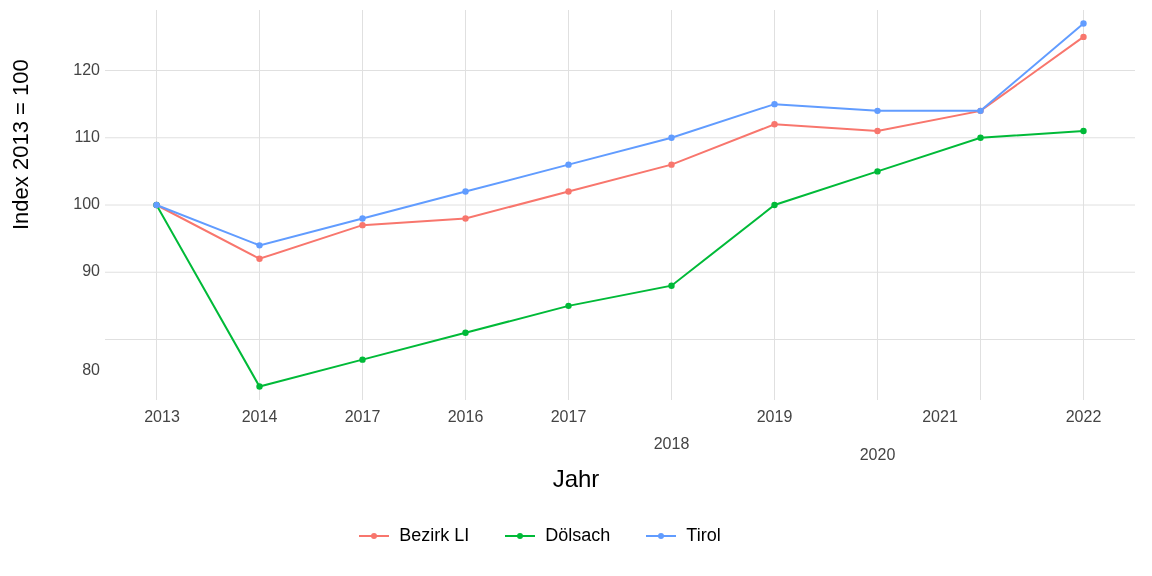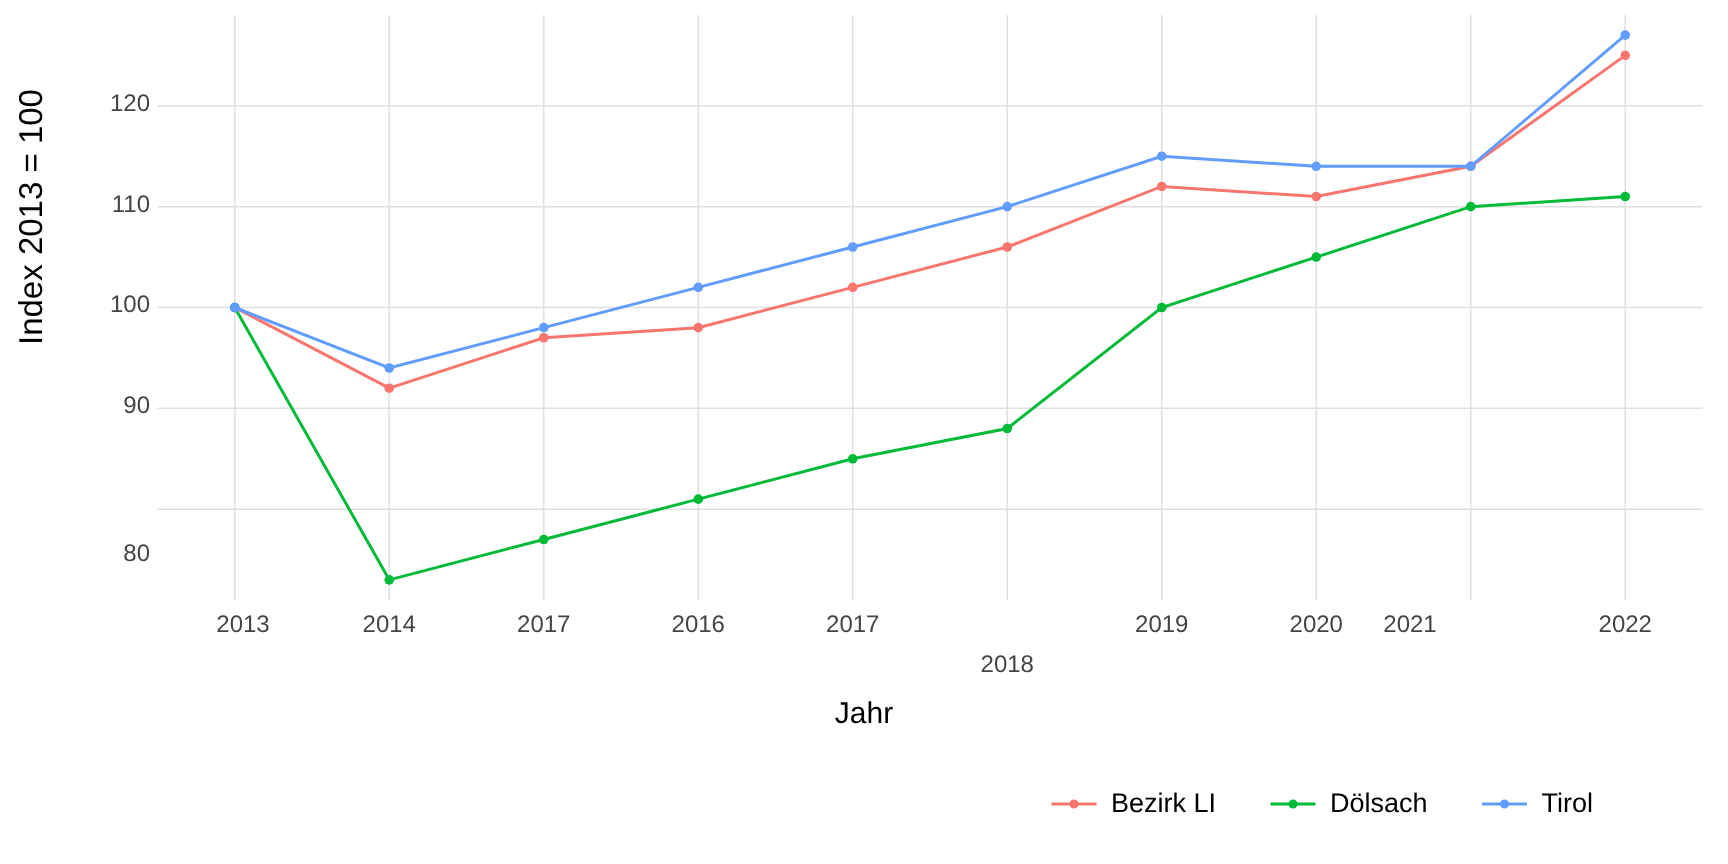"2020" div.tick-text { margin-top: none -> 38px }
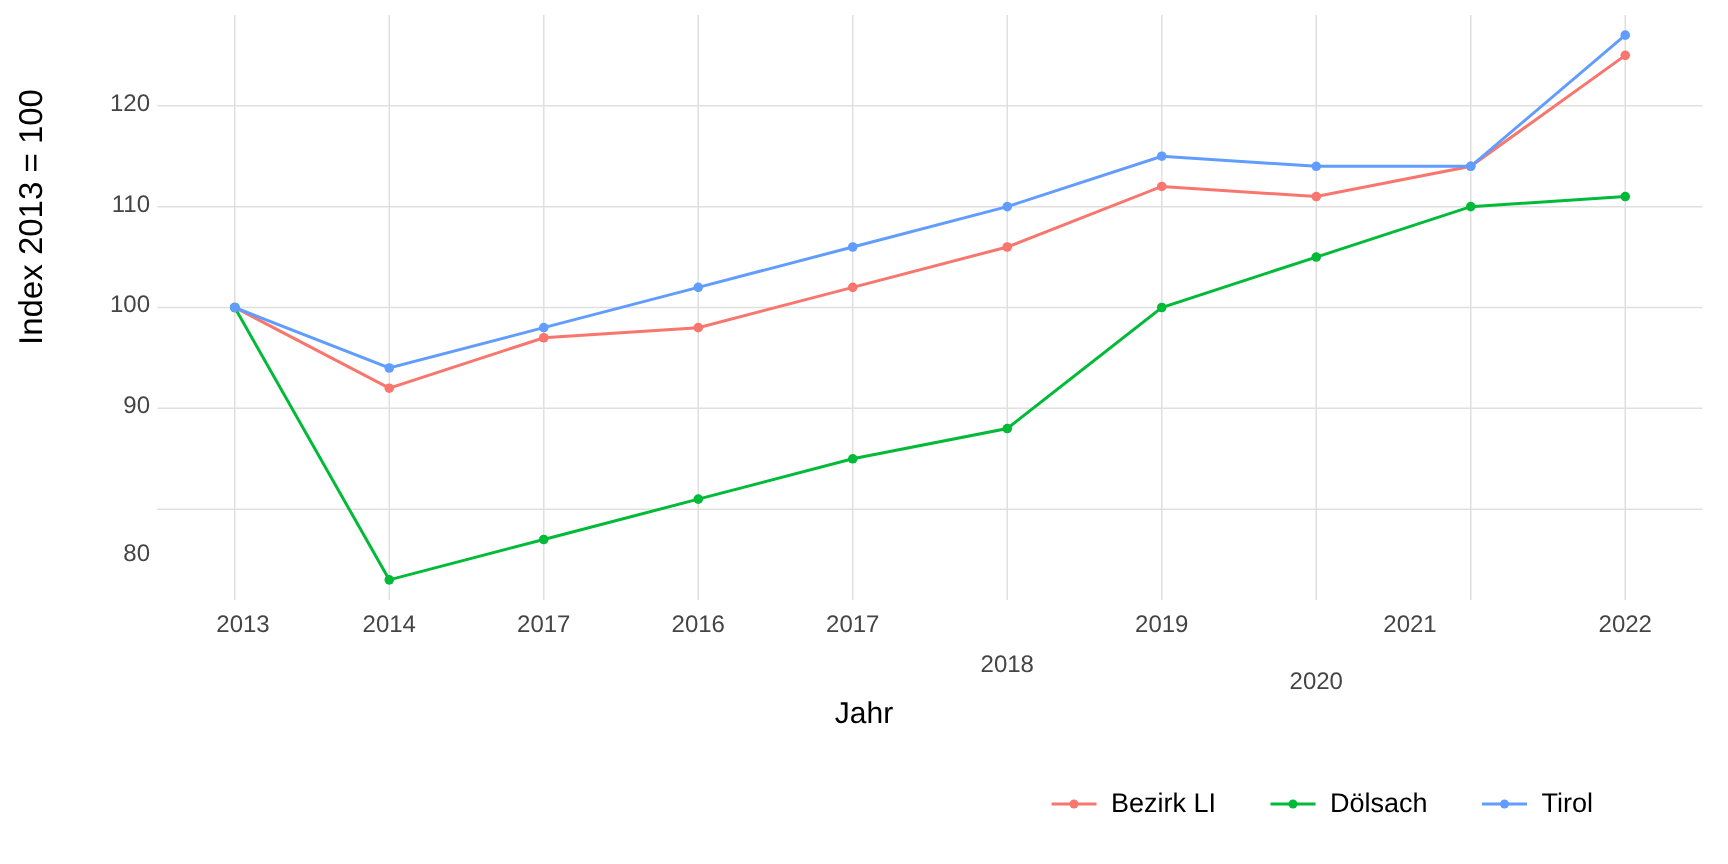"Jahr" .x-axis-title { font-size: 20px -> 24px }
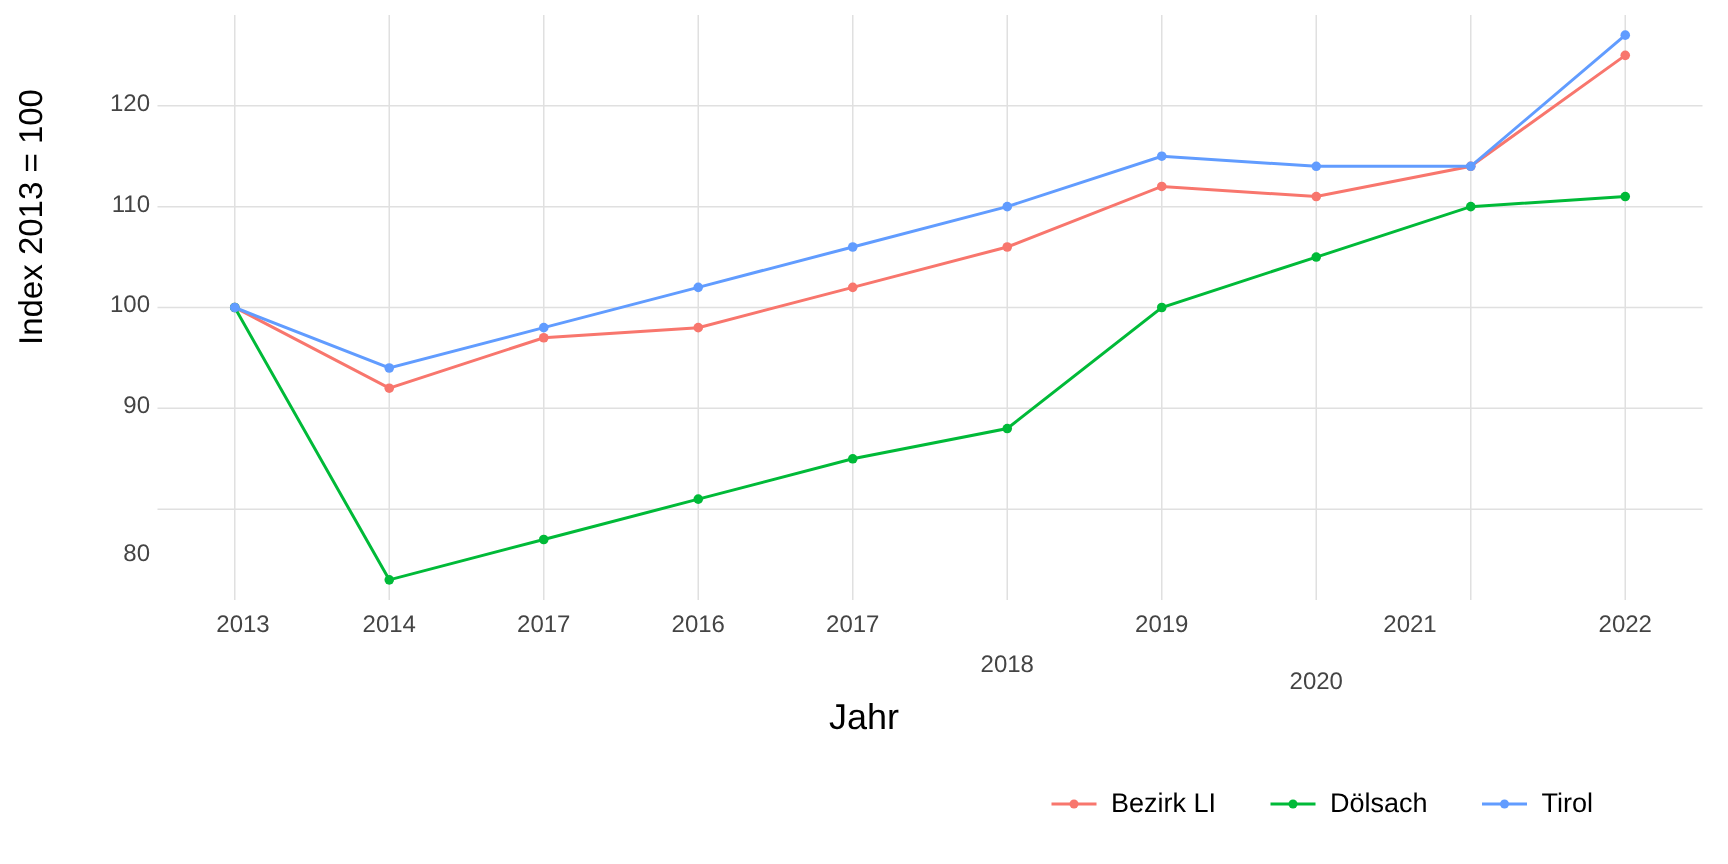"Bezirk LI" .legend { text-align: right -> center }
